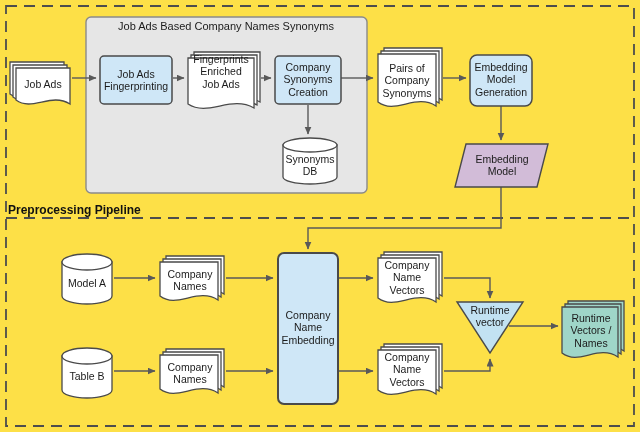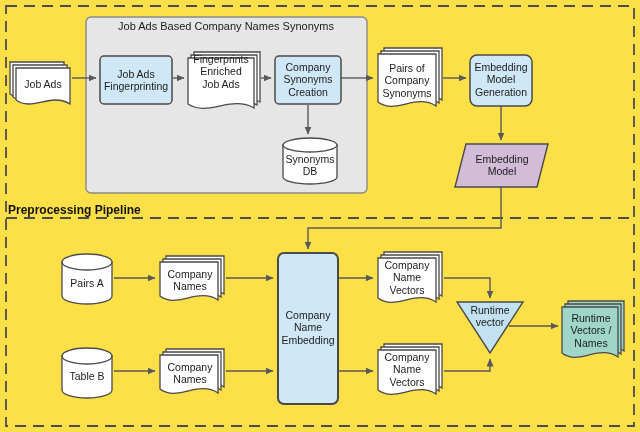"Pairs A" div.lbl { text: Pairs -> Model }
